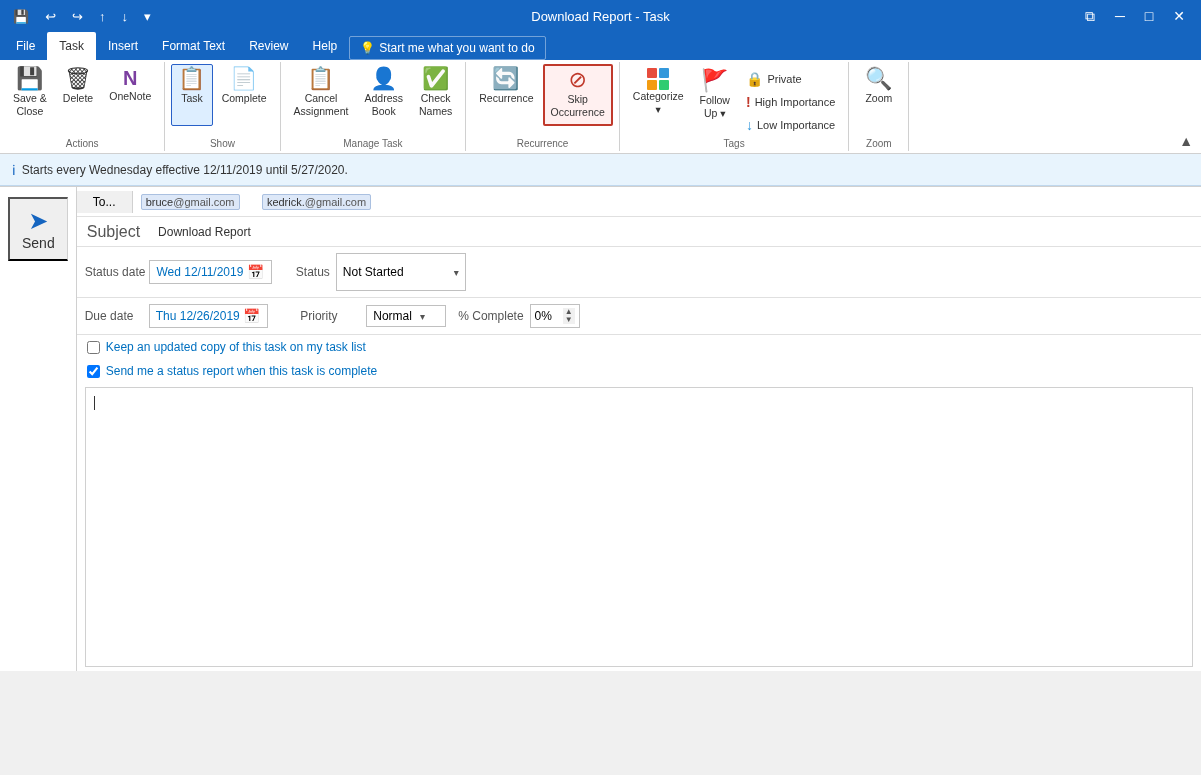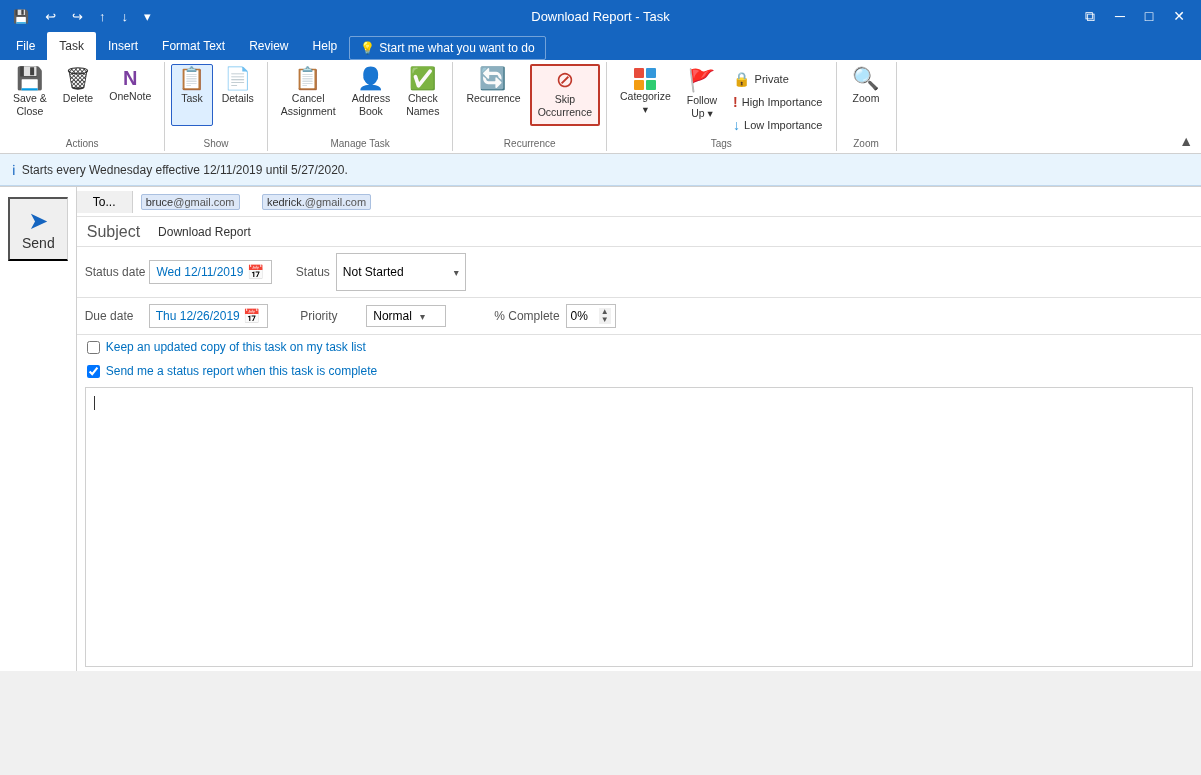"Details" span.ribbon-btn-label { text: Details -> Complete }
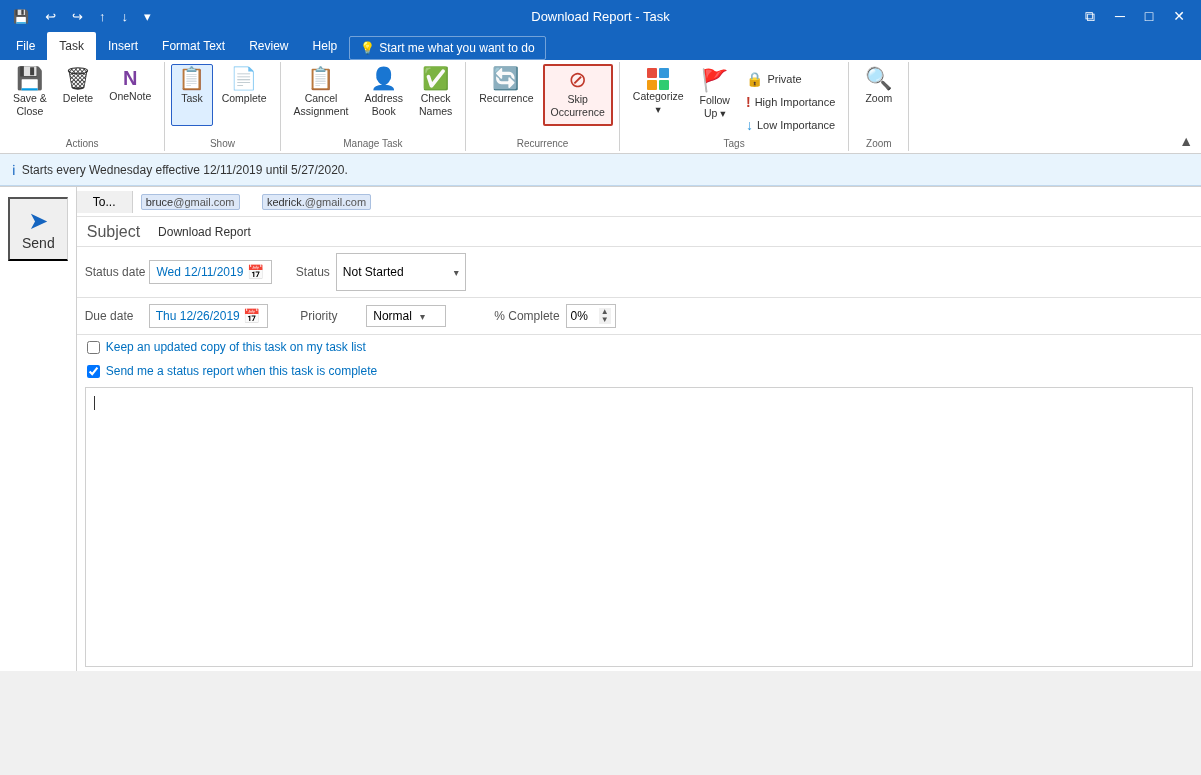"% Complete" .priority-group { margin-left: 36px -> none }
